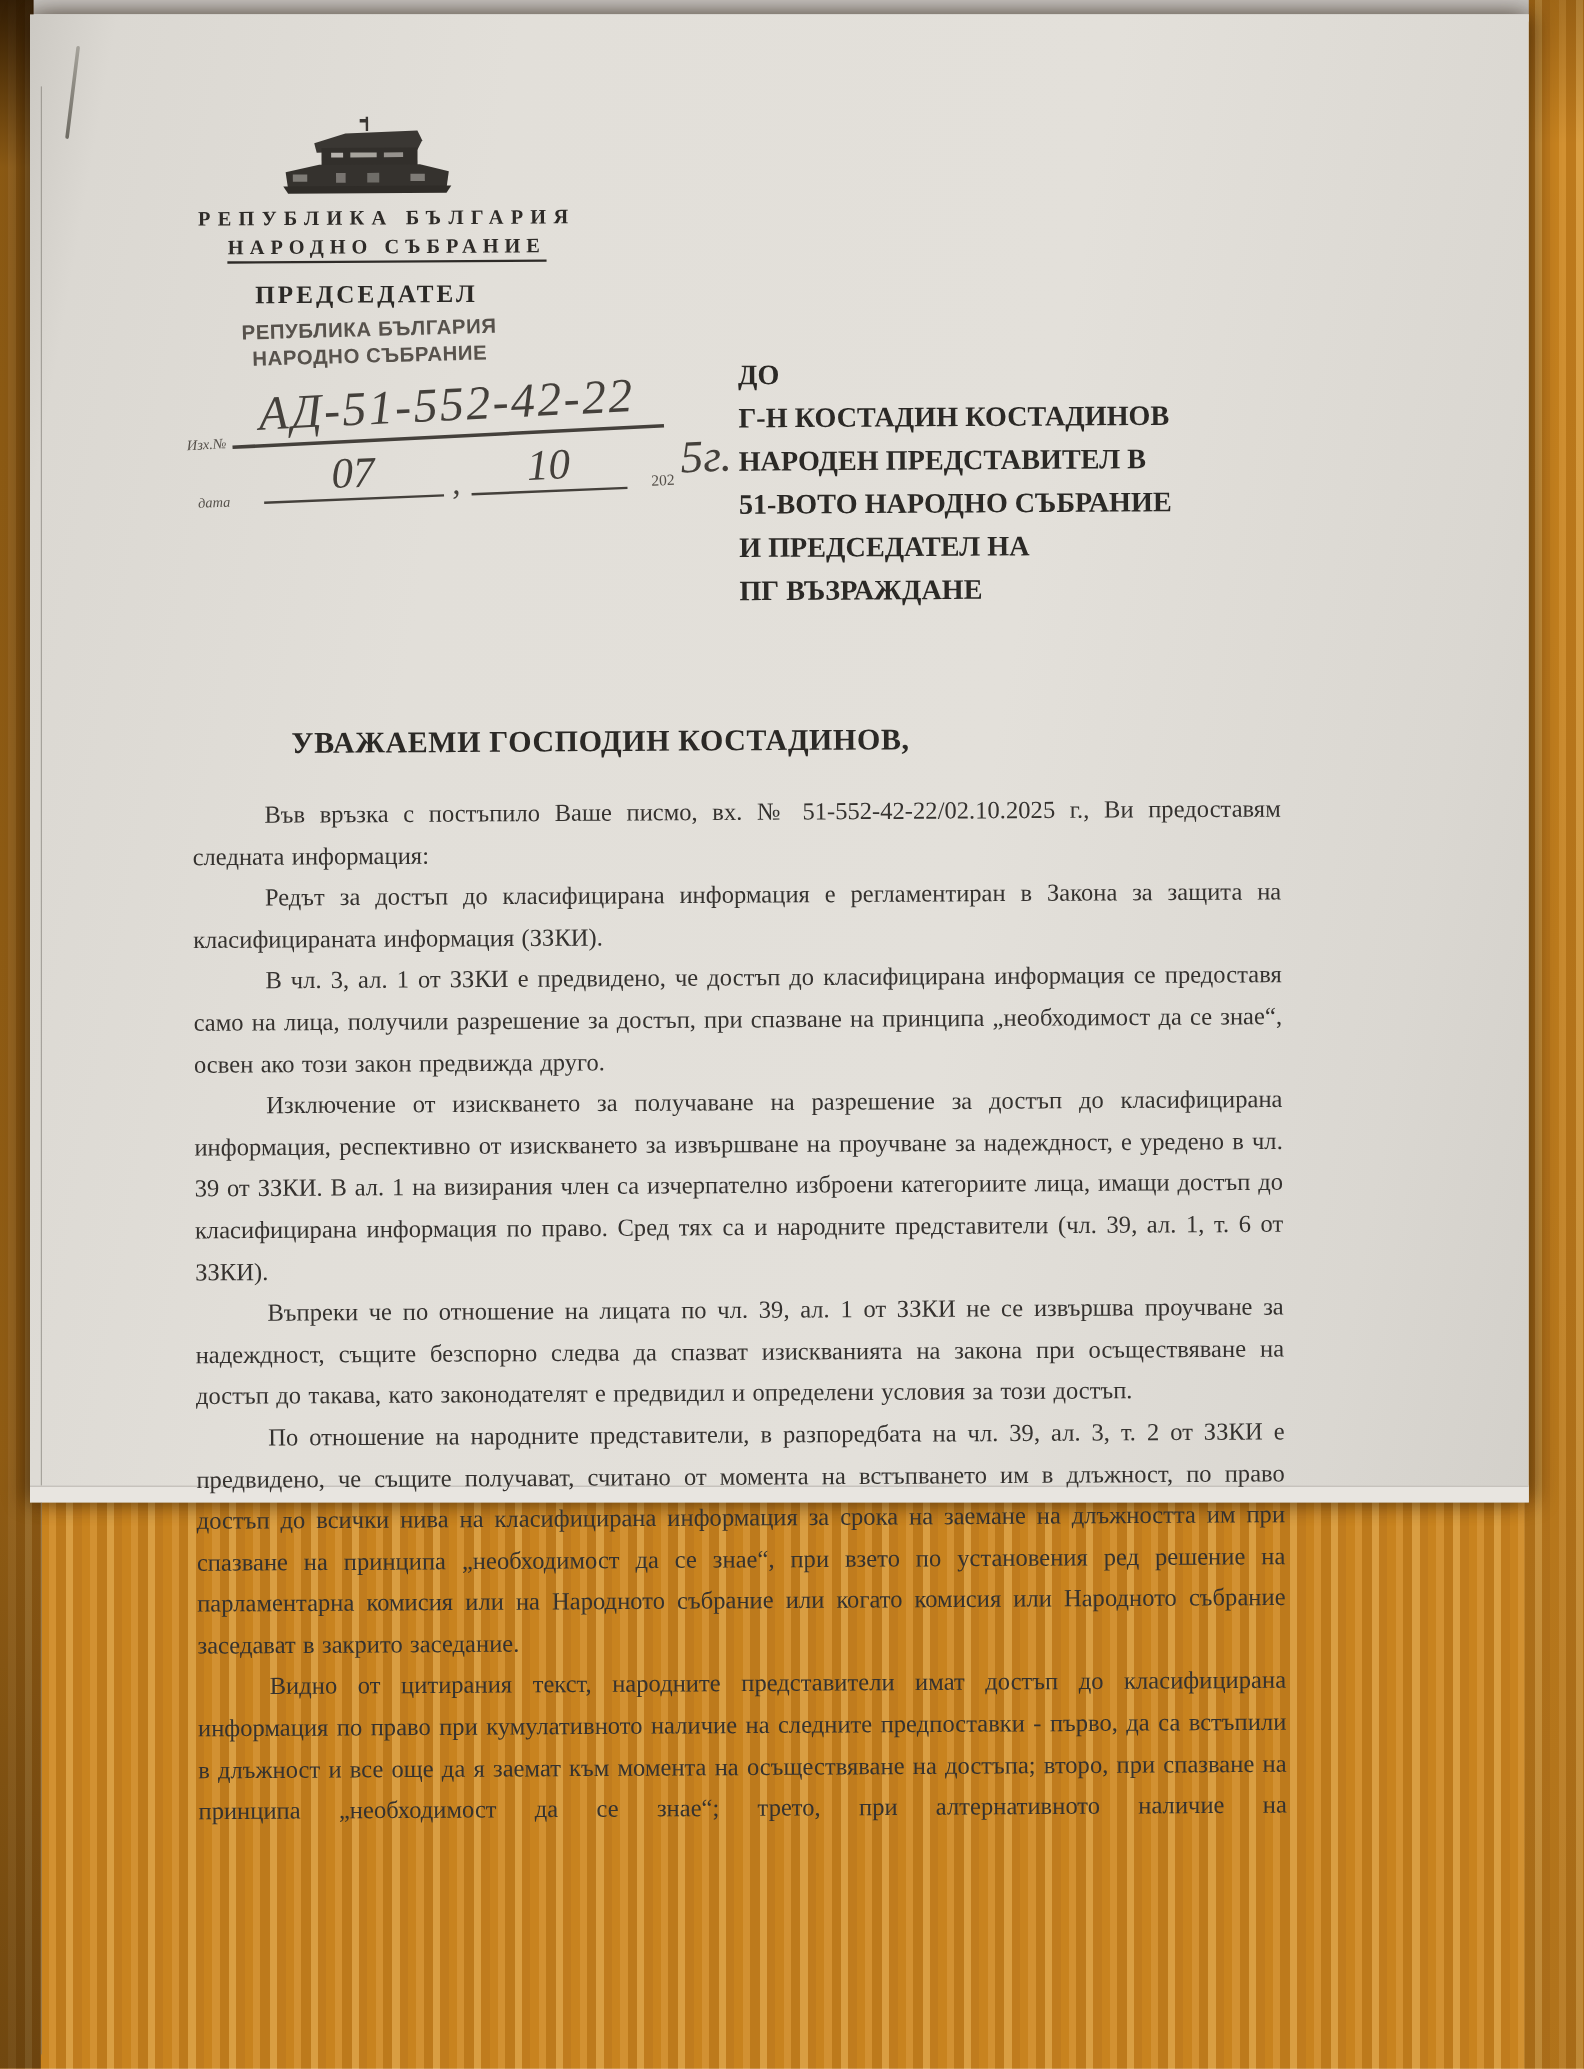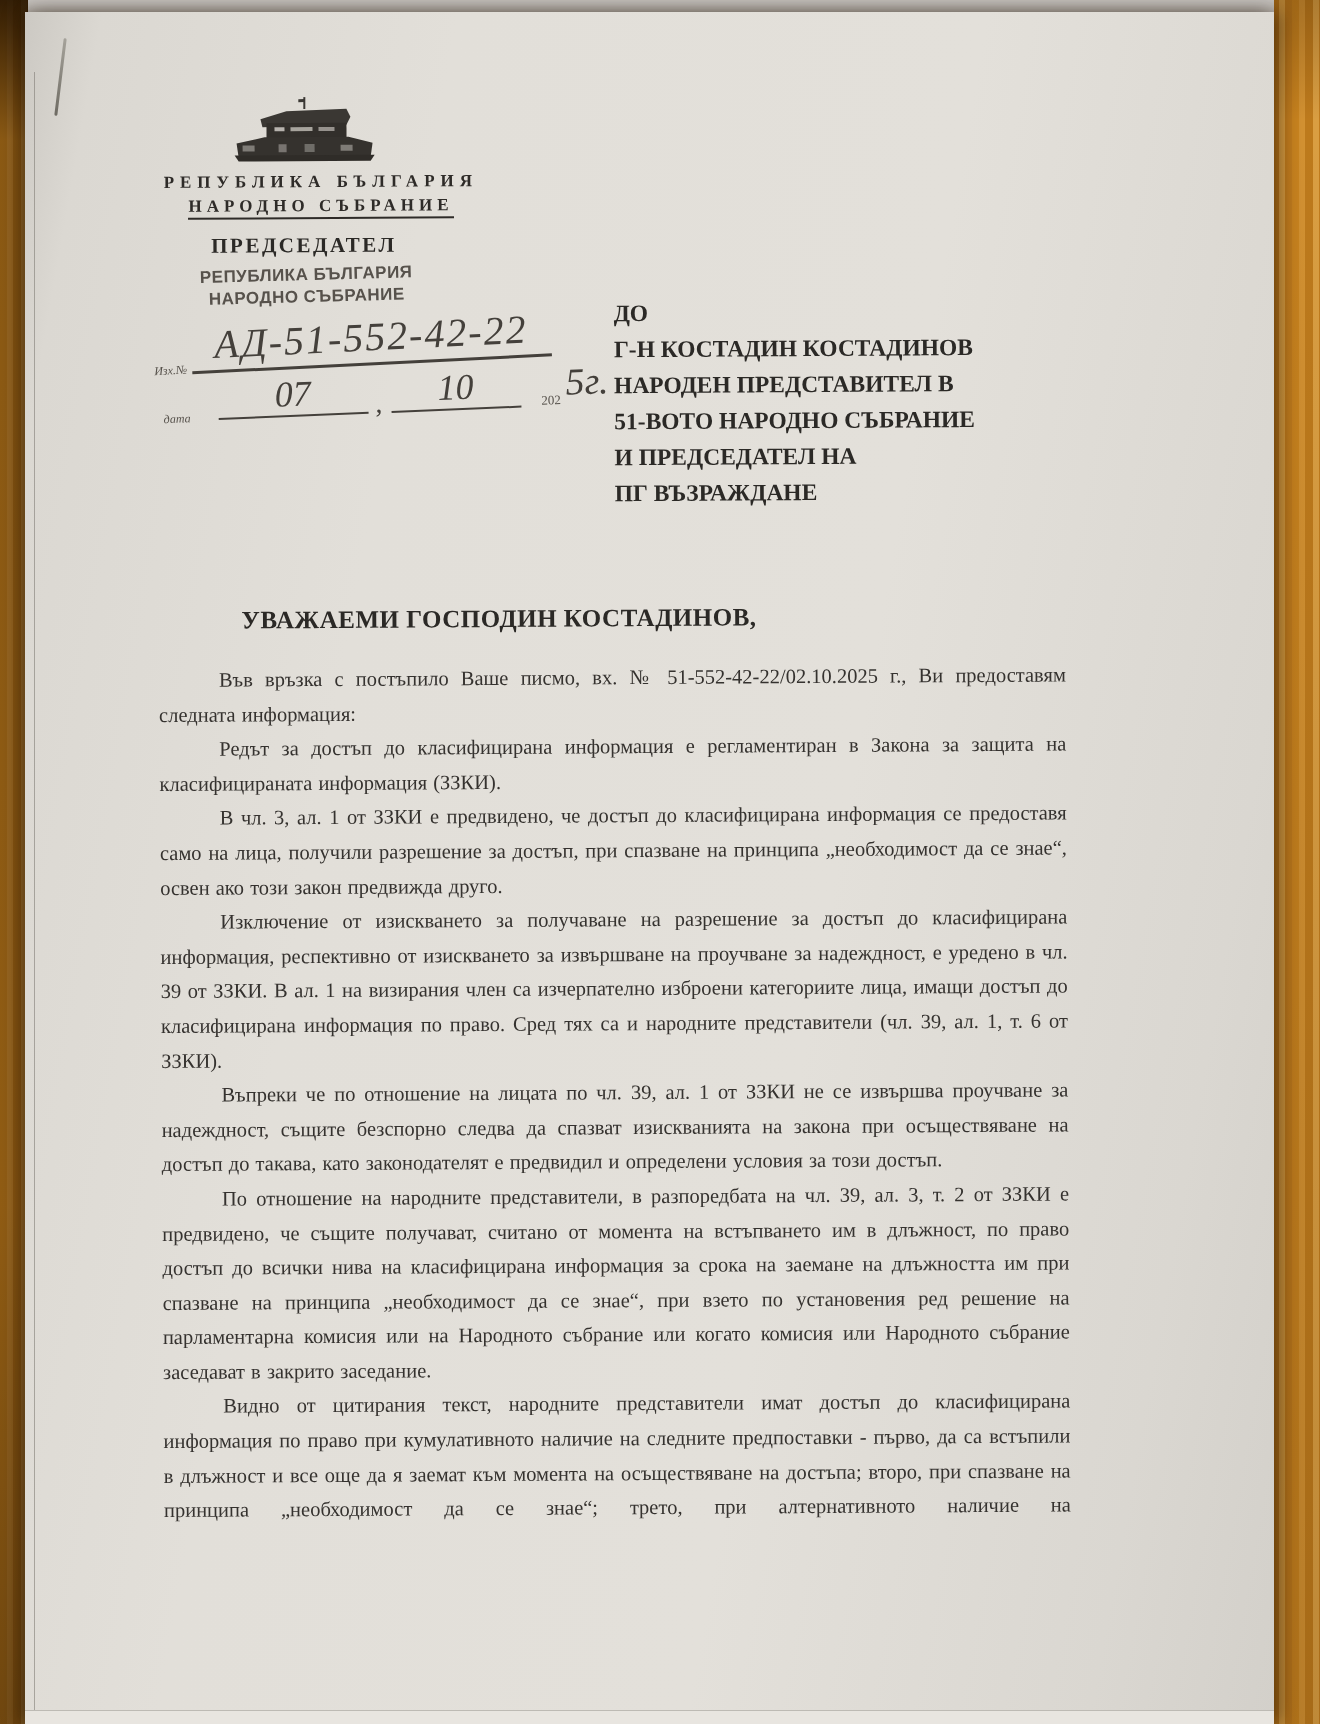"РЕПУБЛИКА БЪЛГАРИЯ" .paper { height: 1712px -> 1240px }
